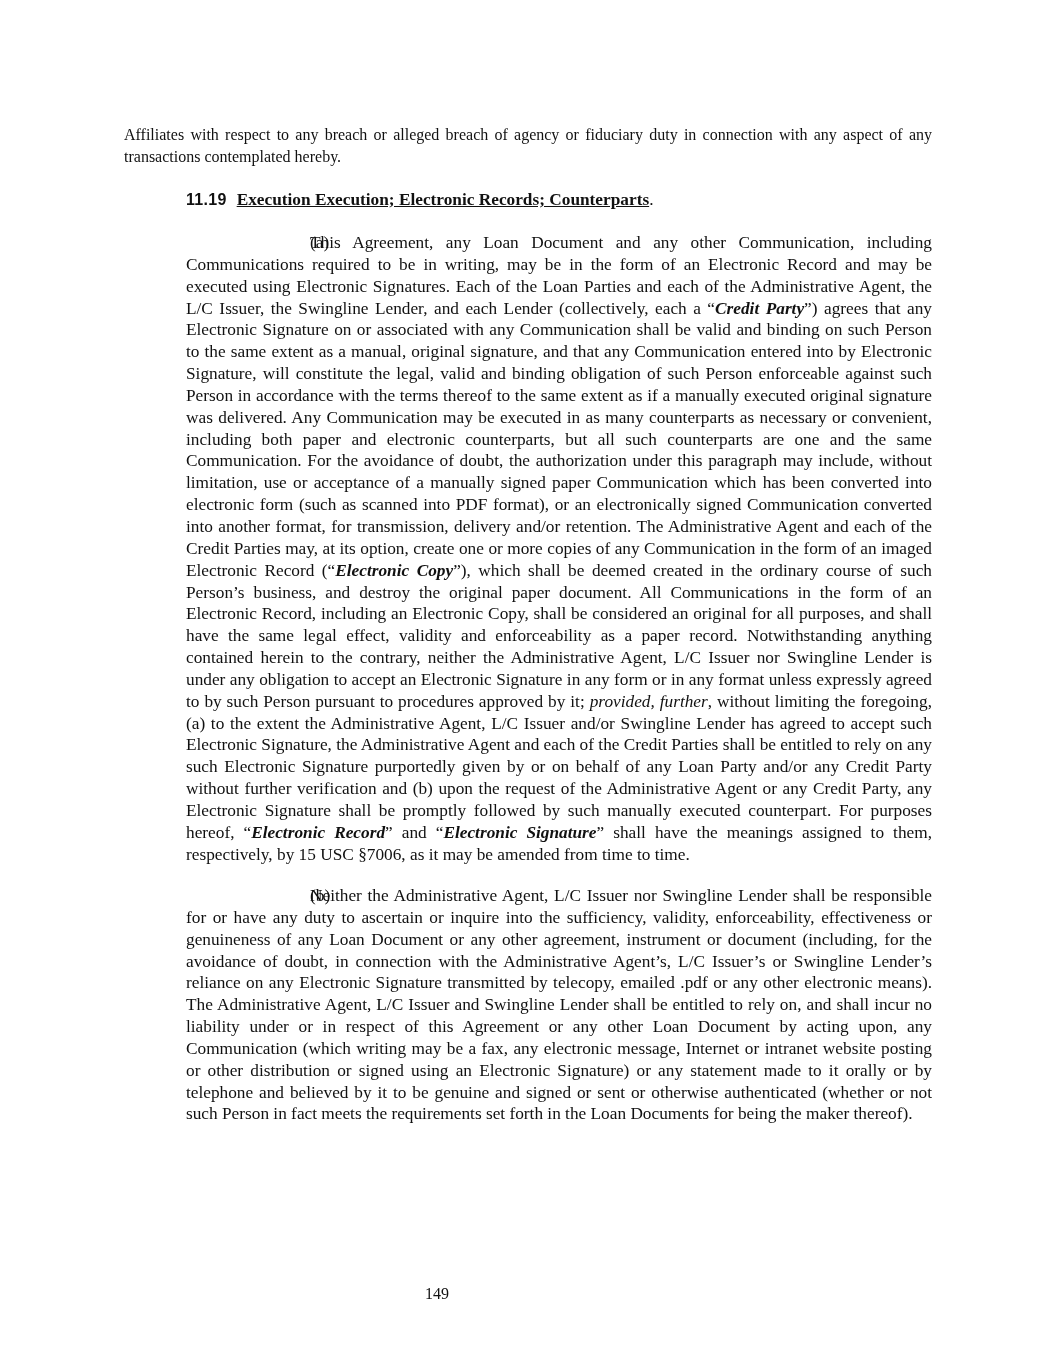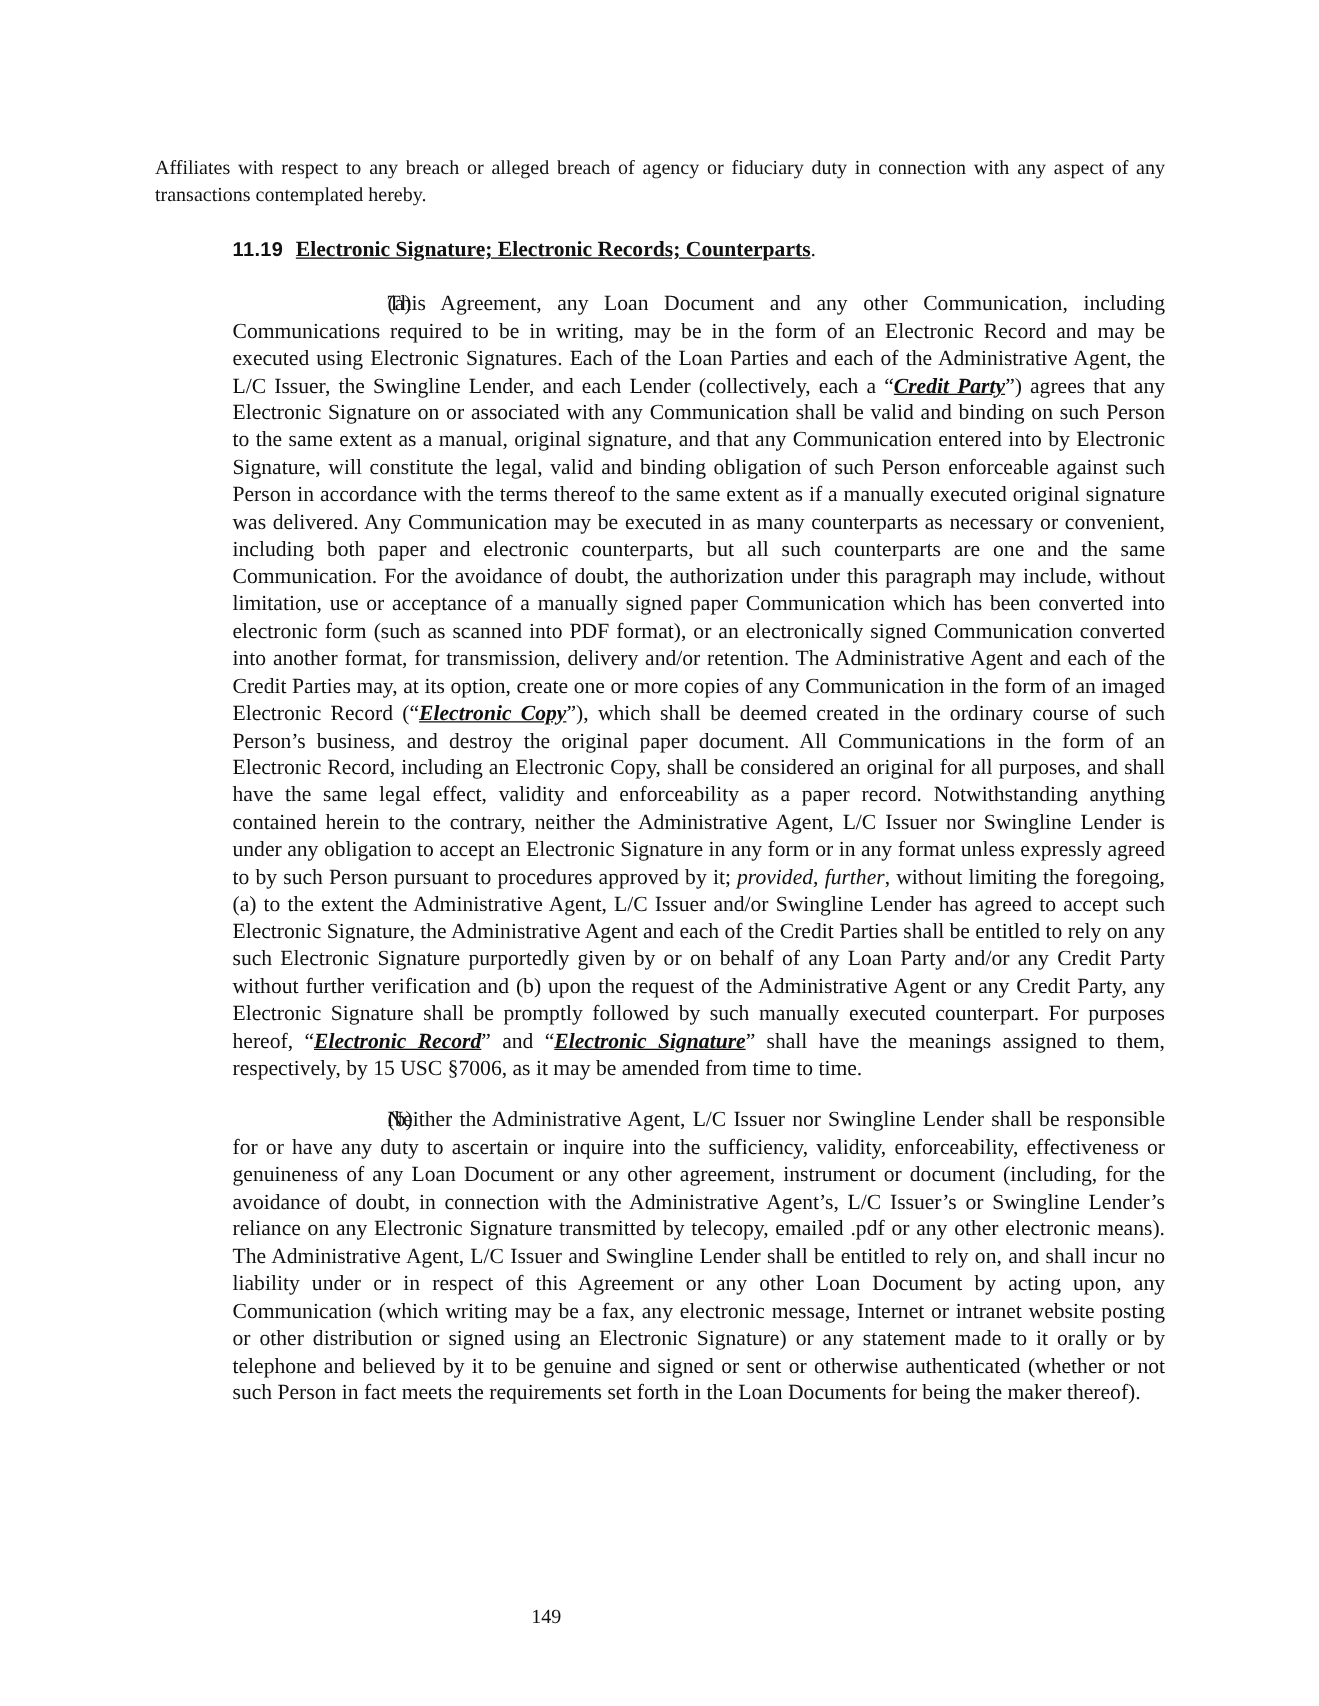"Electronic Signature; Electronic" span.title { text: Electronic Signature -> Execution Execution }
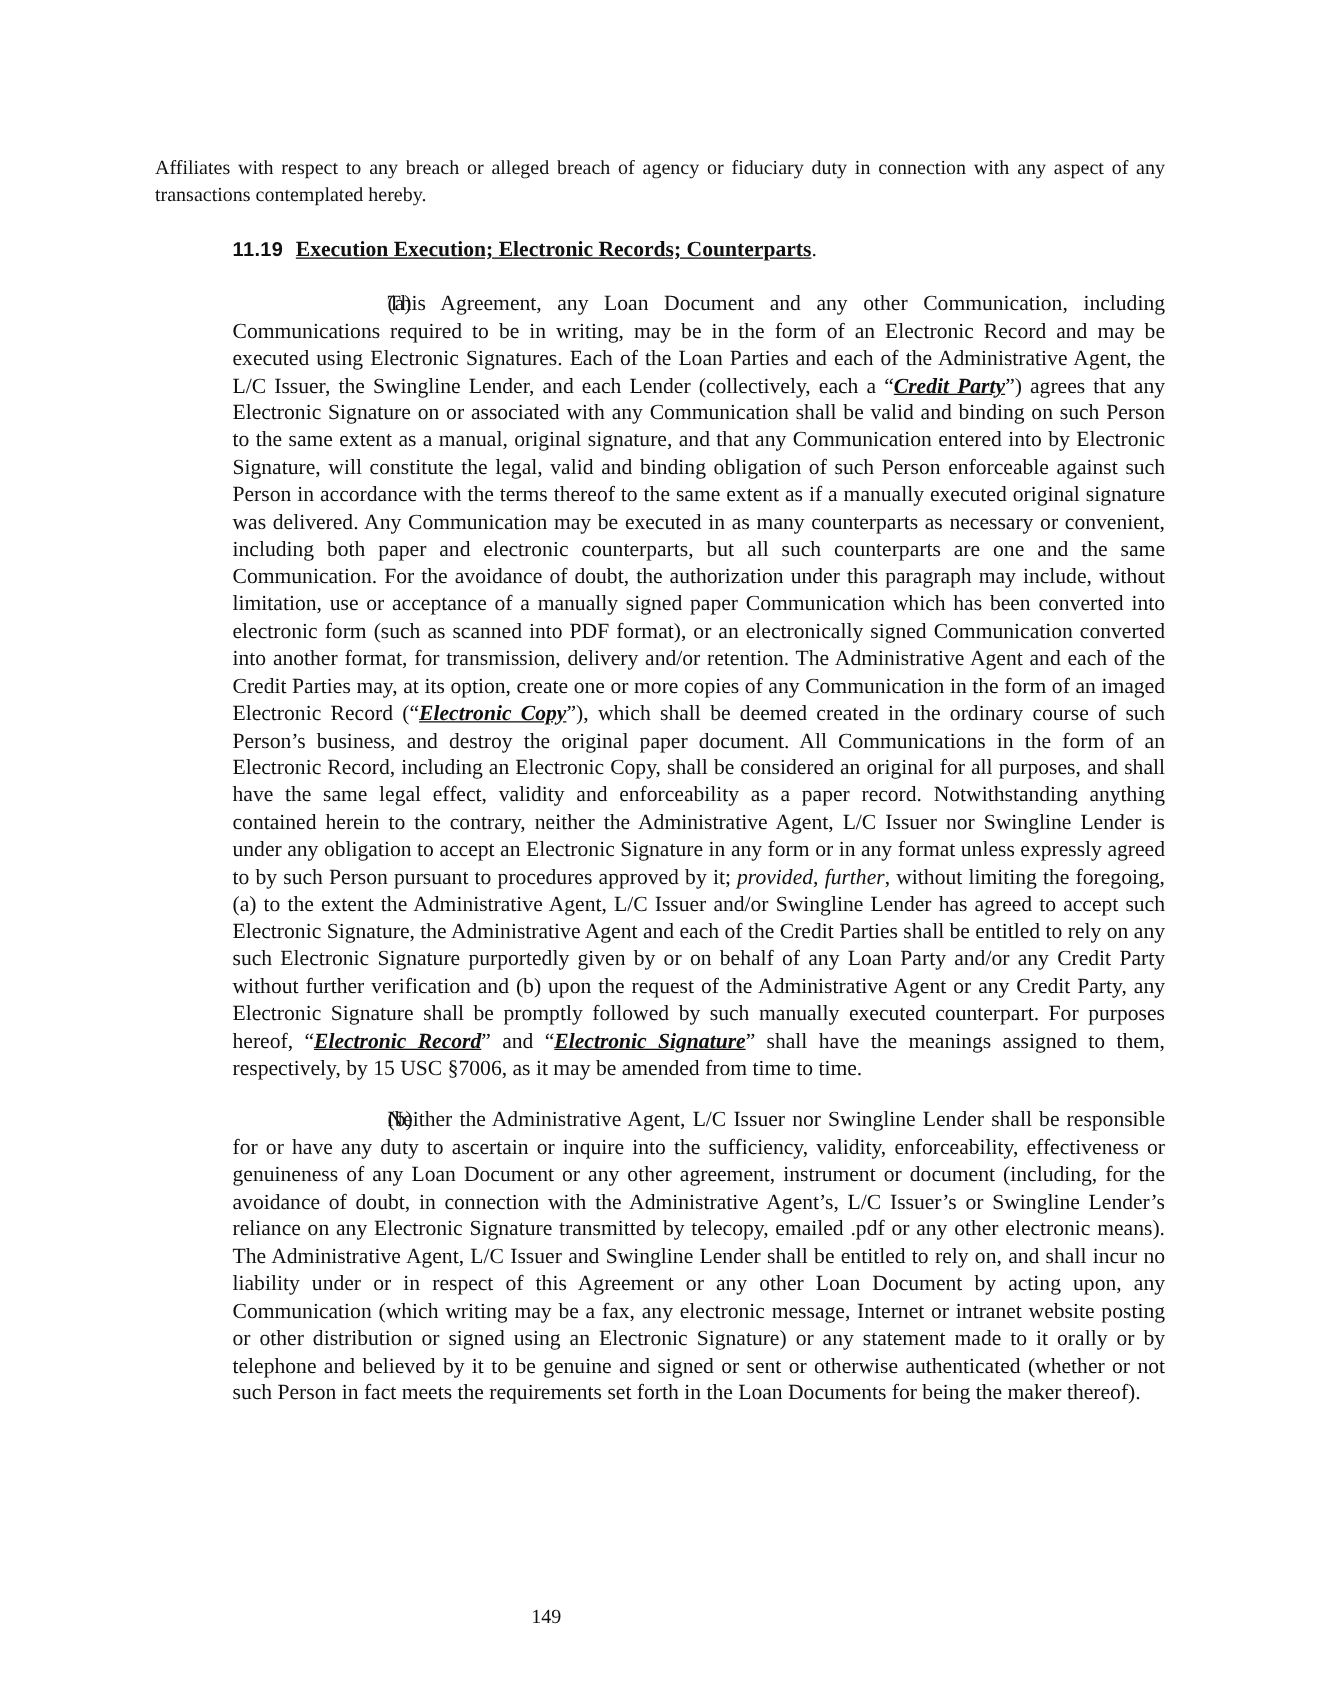"Credit Party" .defterm { text-decoration: underline -> none }
